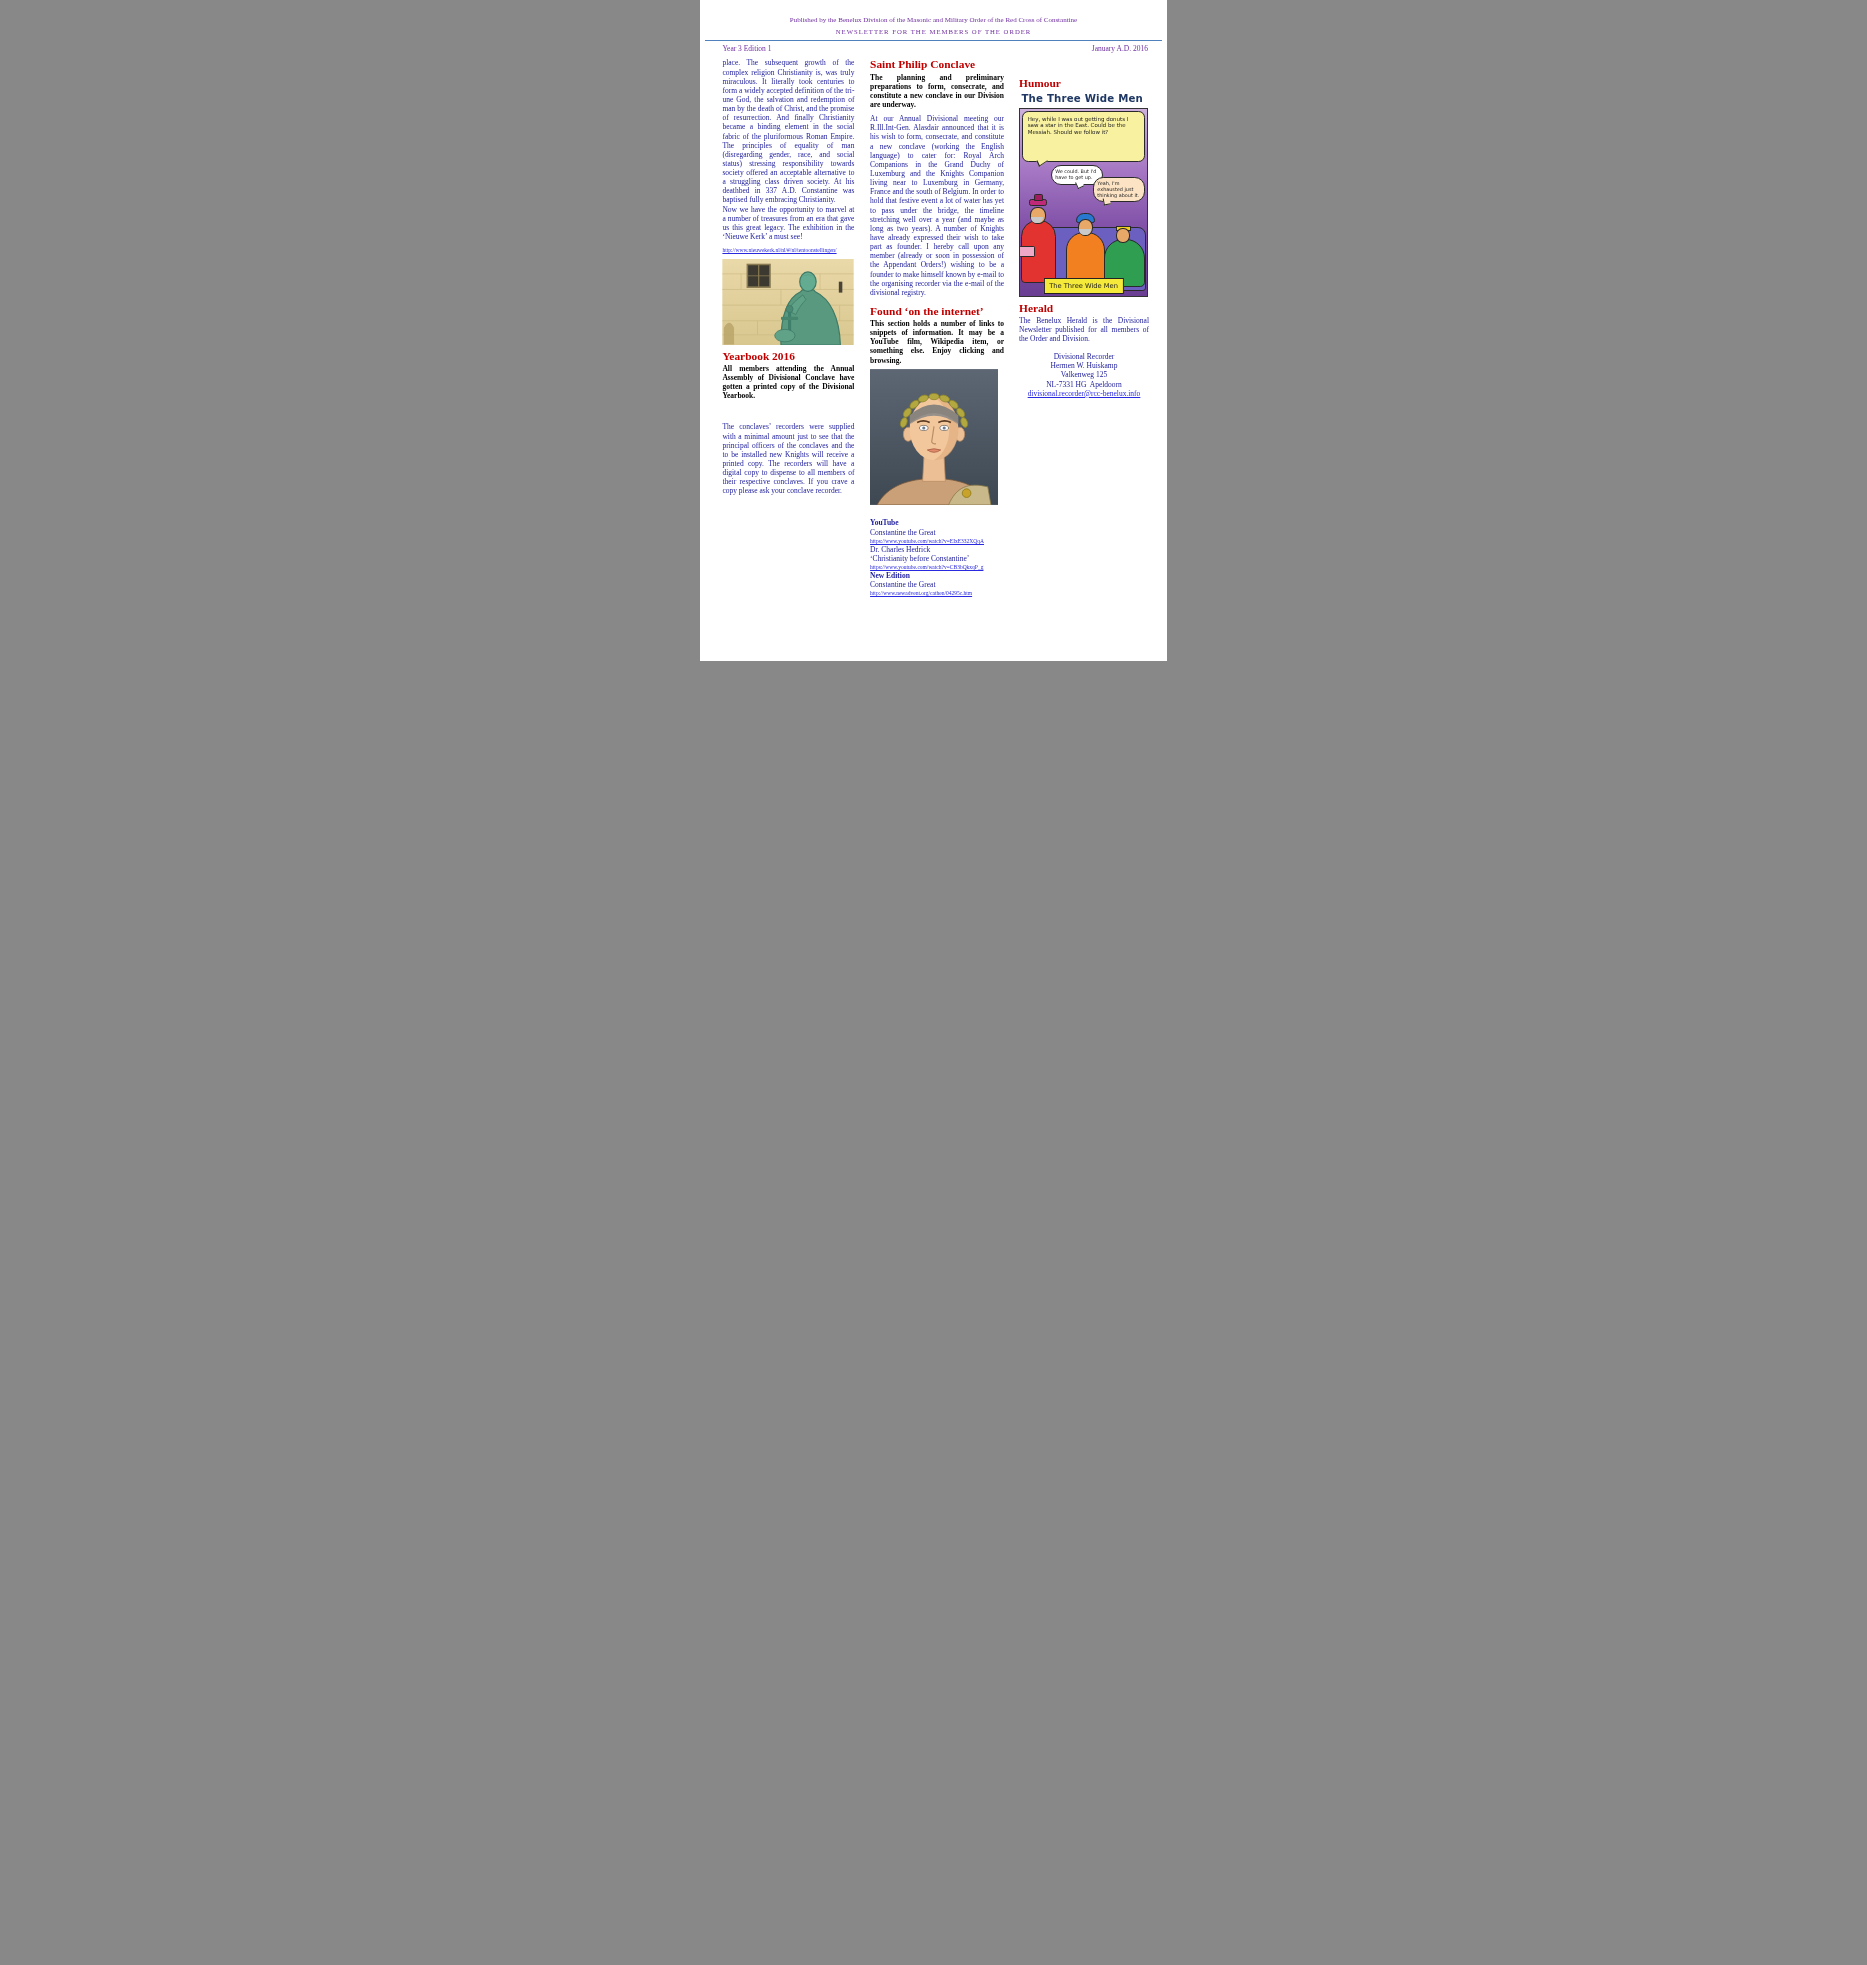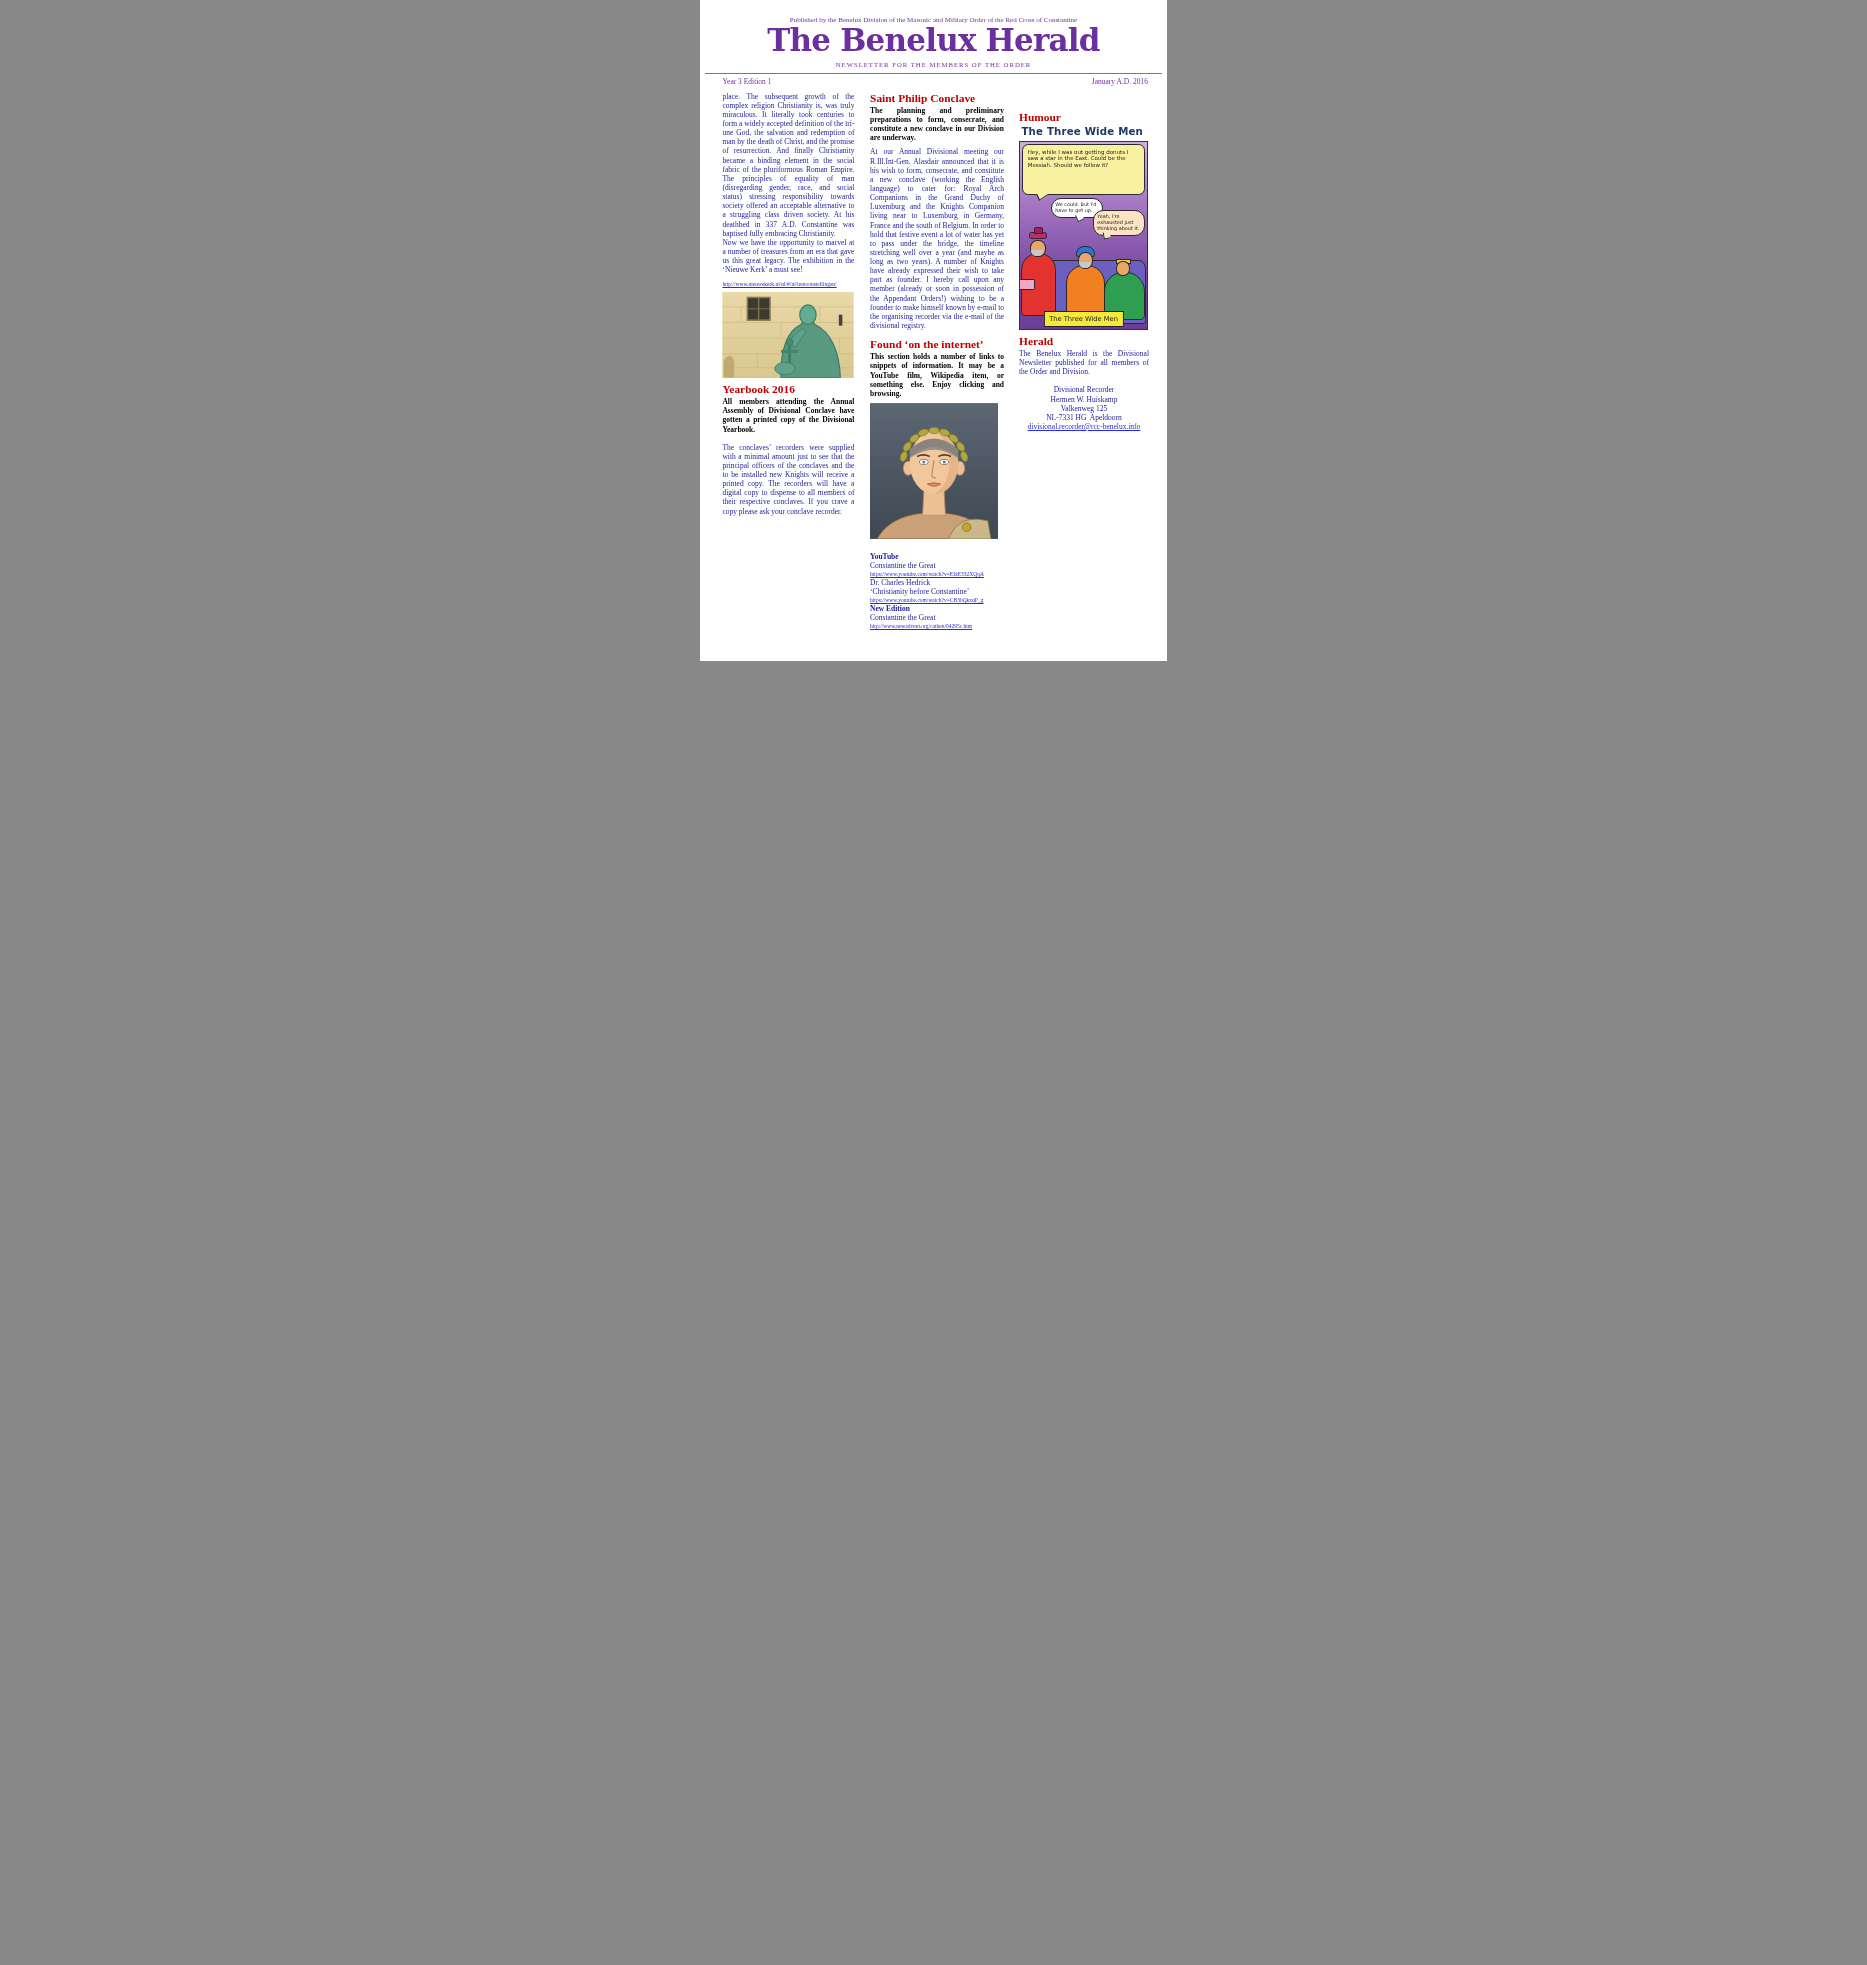"The Benelux Herald" h1.title { html: <h1>The Benelux Herald</h1> -> none }
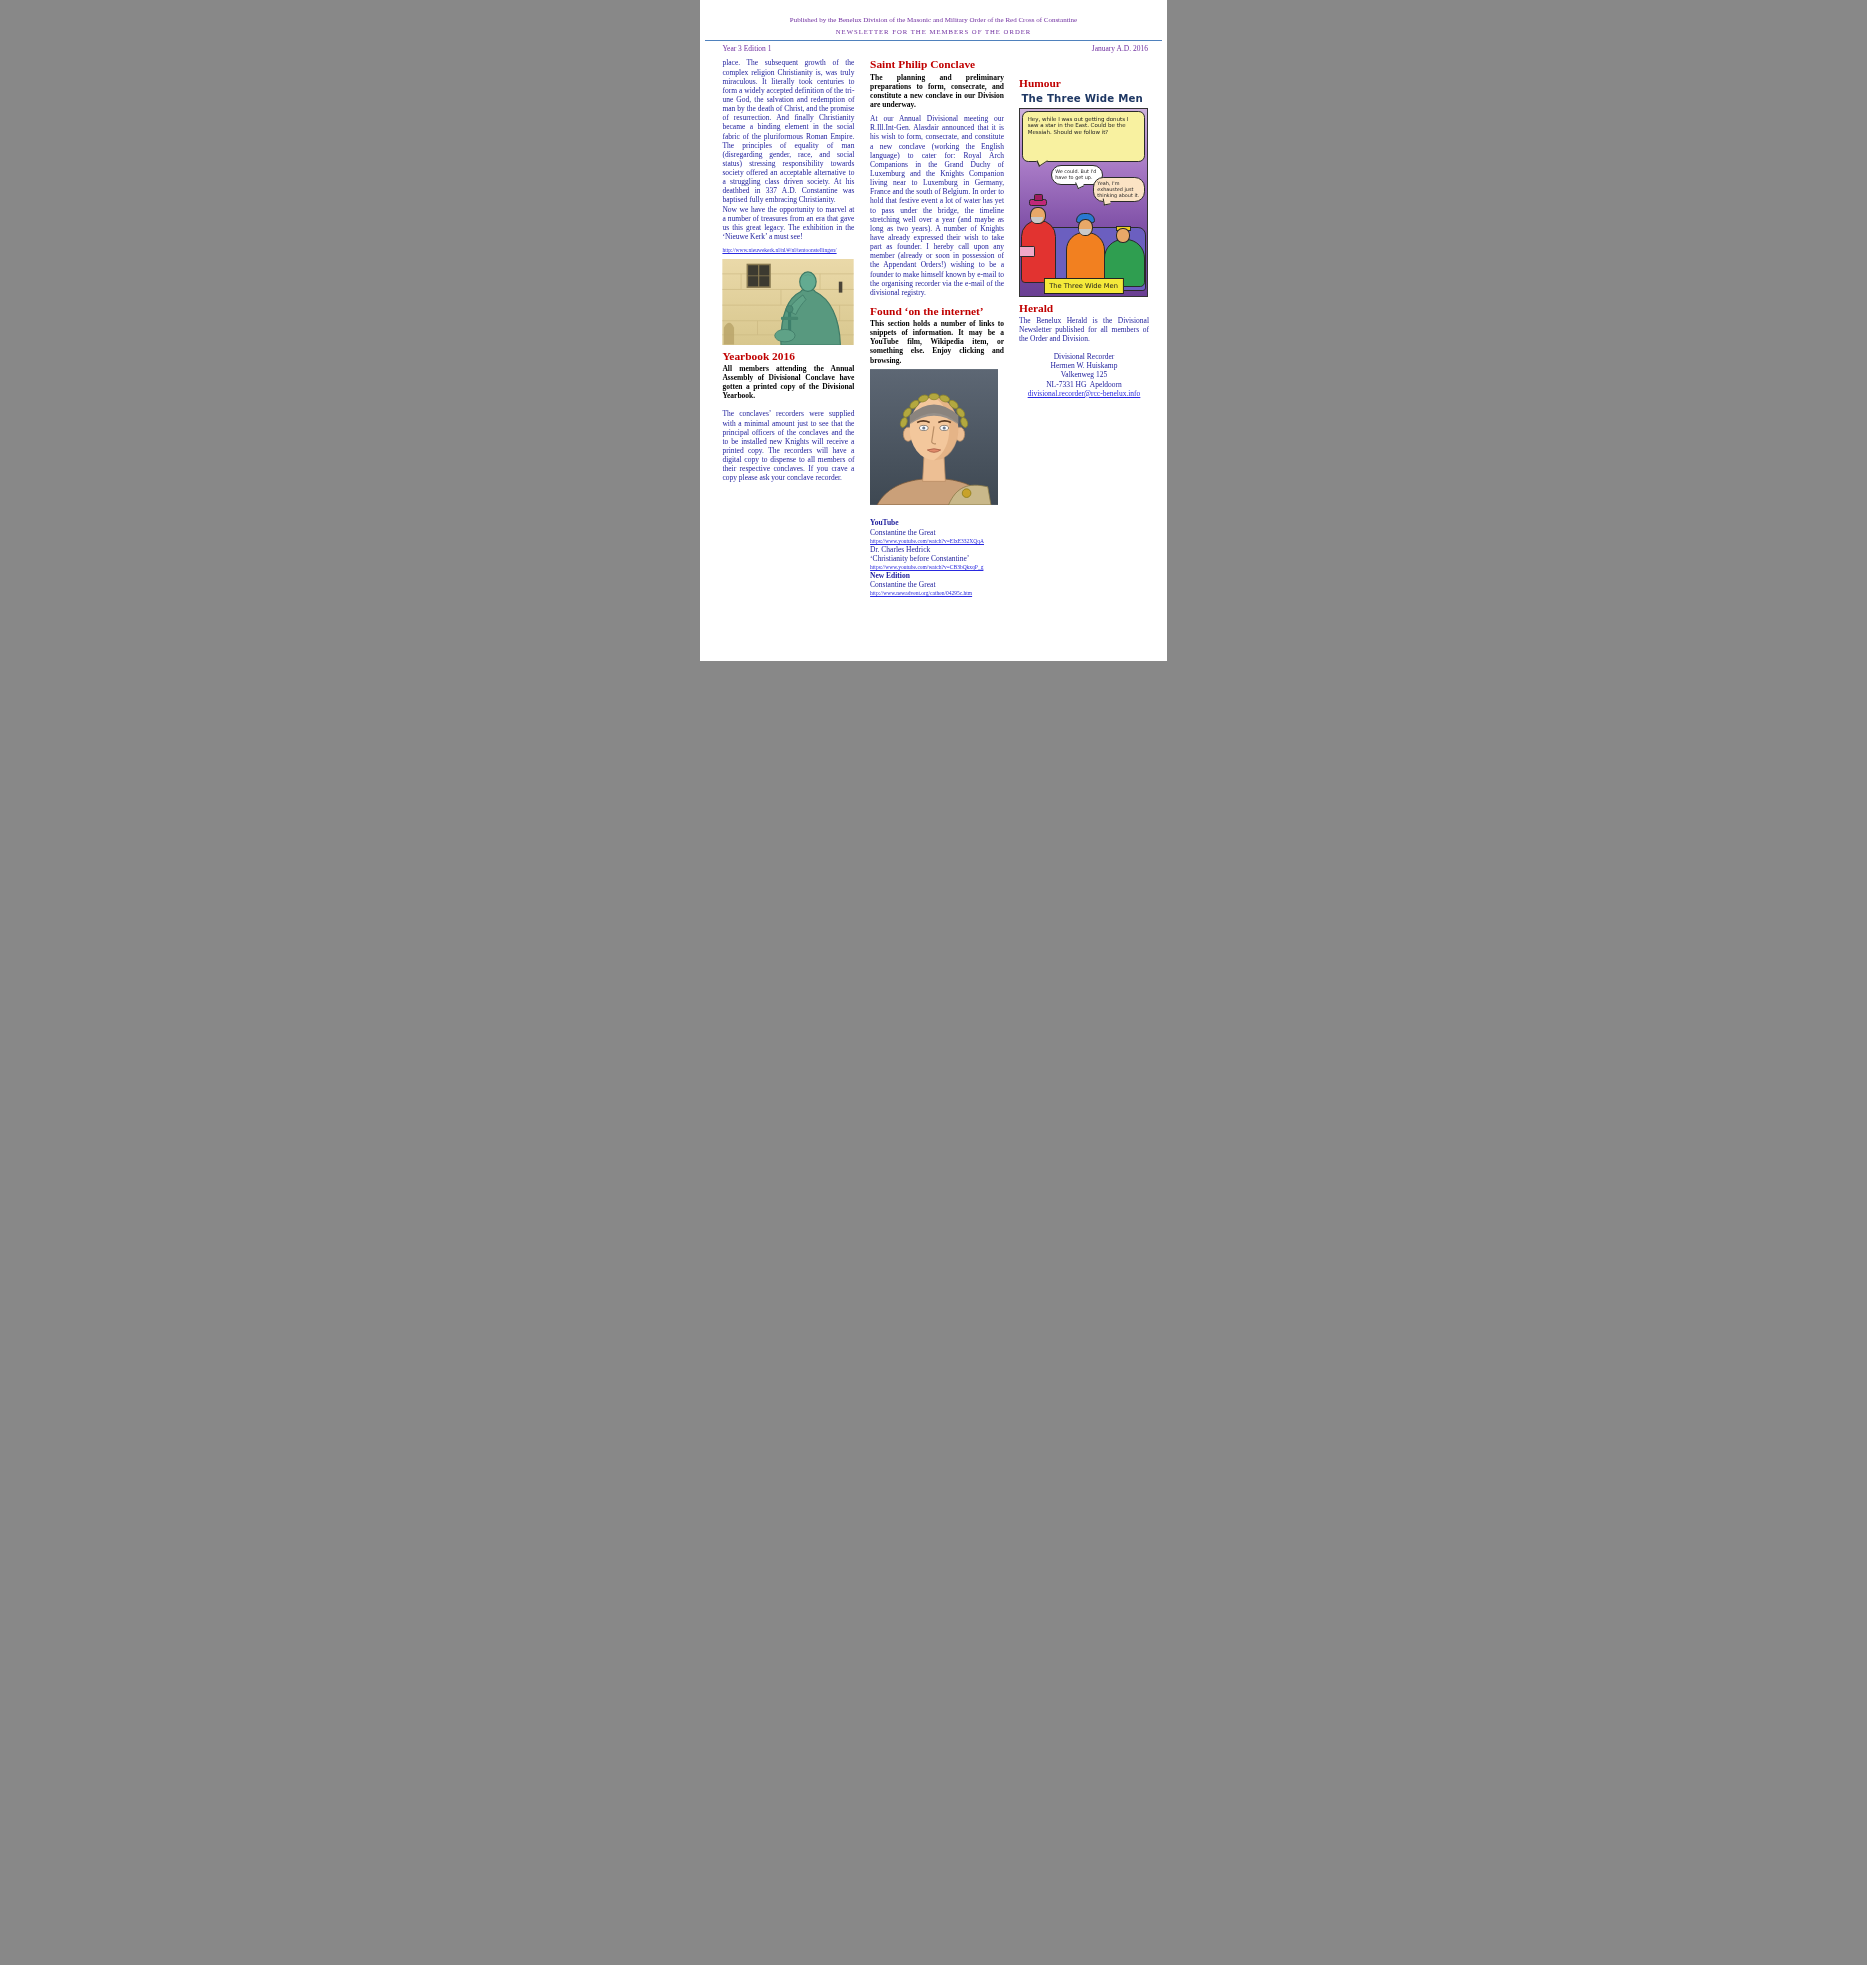"The conclaves’ recorders were supplied" p.body { margin-top: 9px -> 22px }
